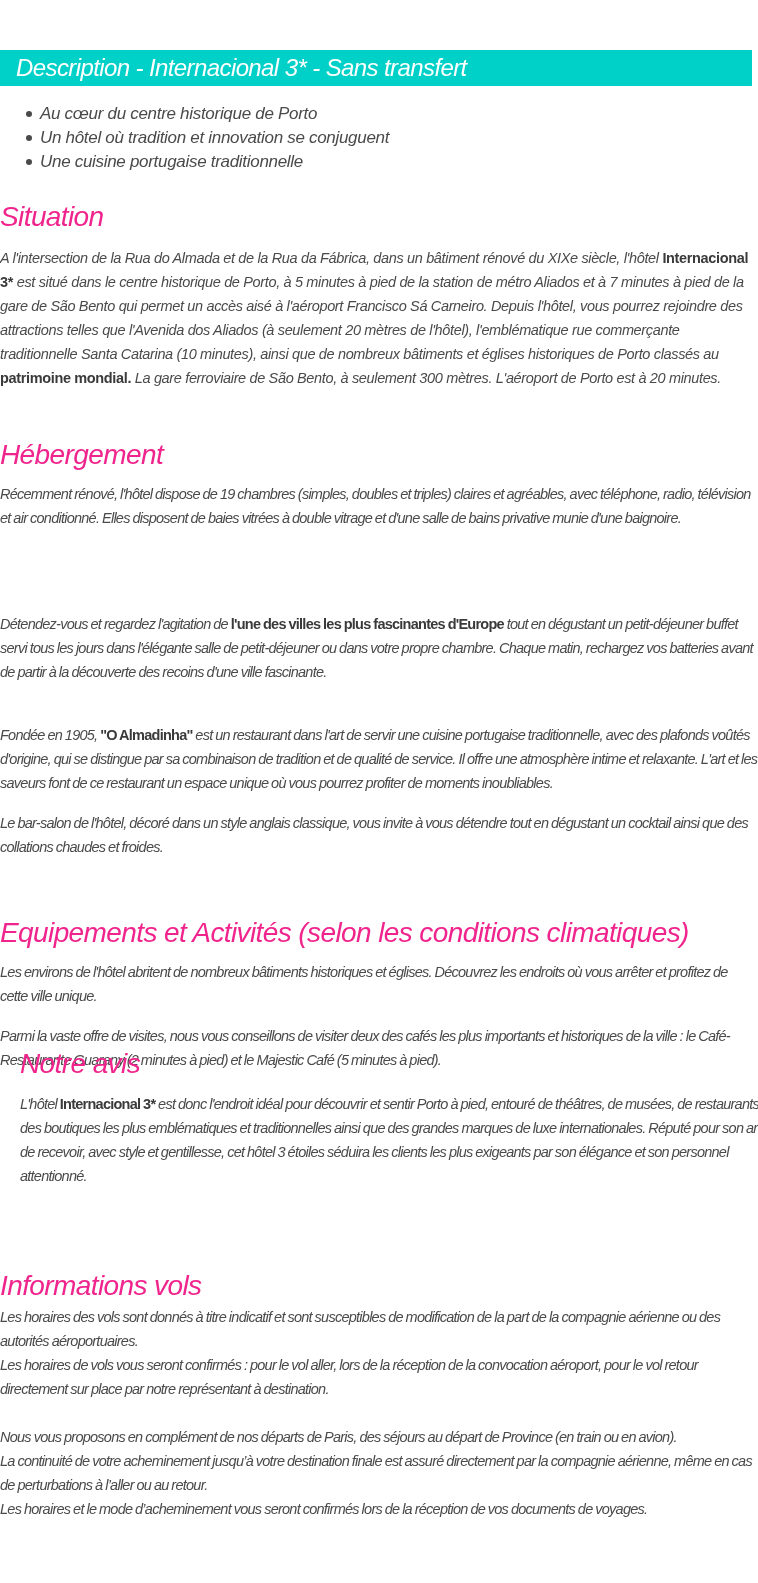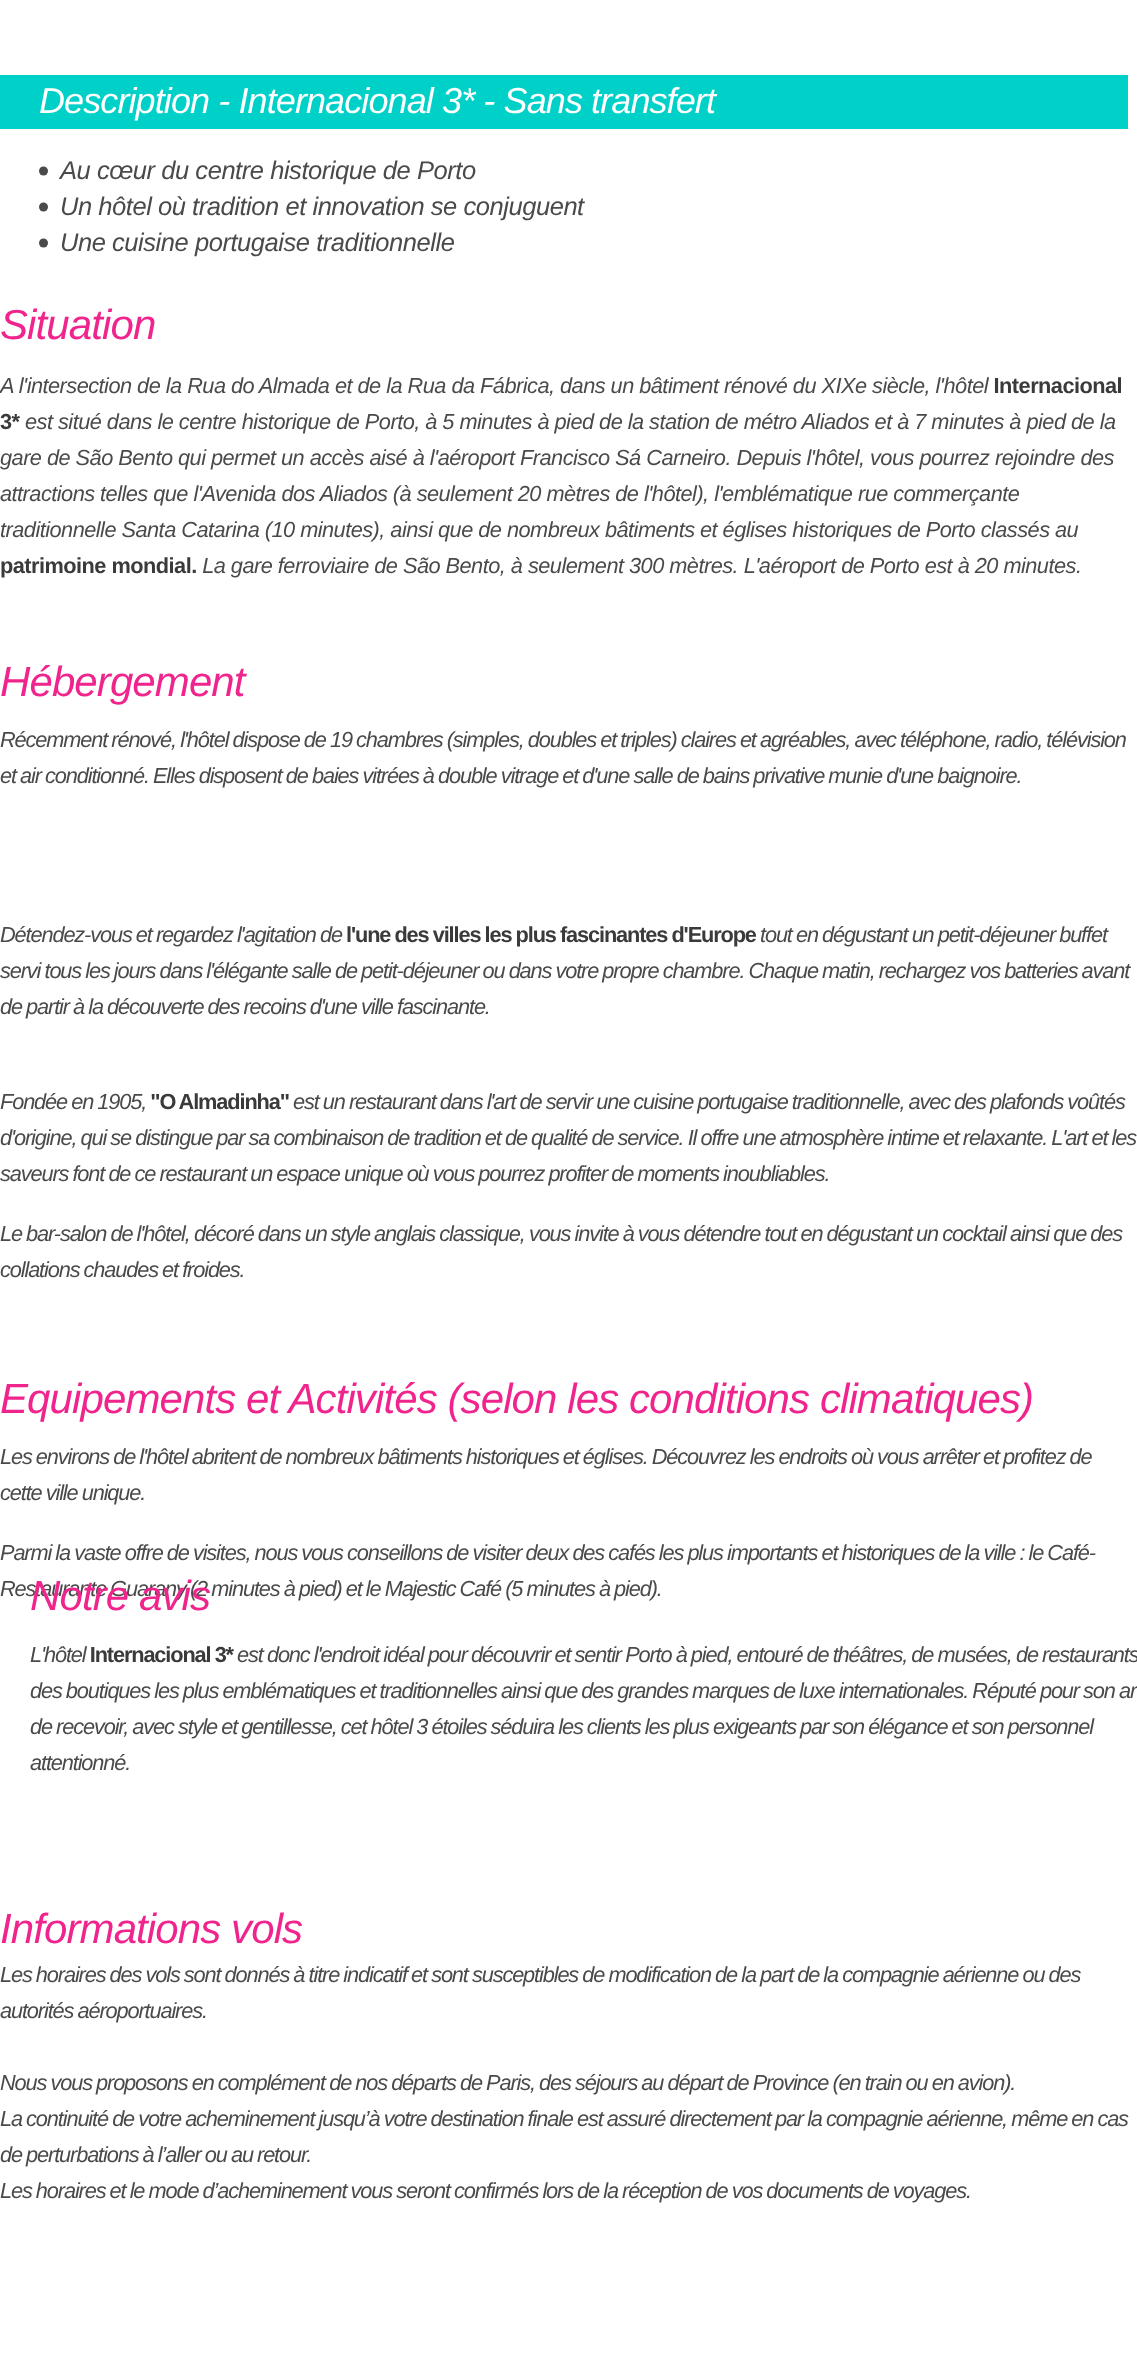"Description - Internacional 3* -" .title-bar h1 { padding-left: 26px -> 16px }
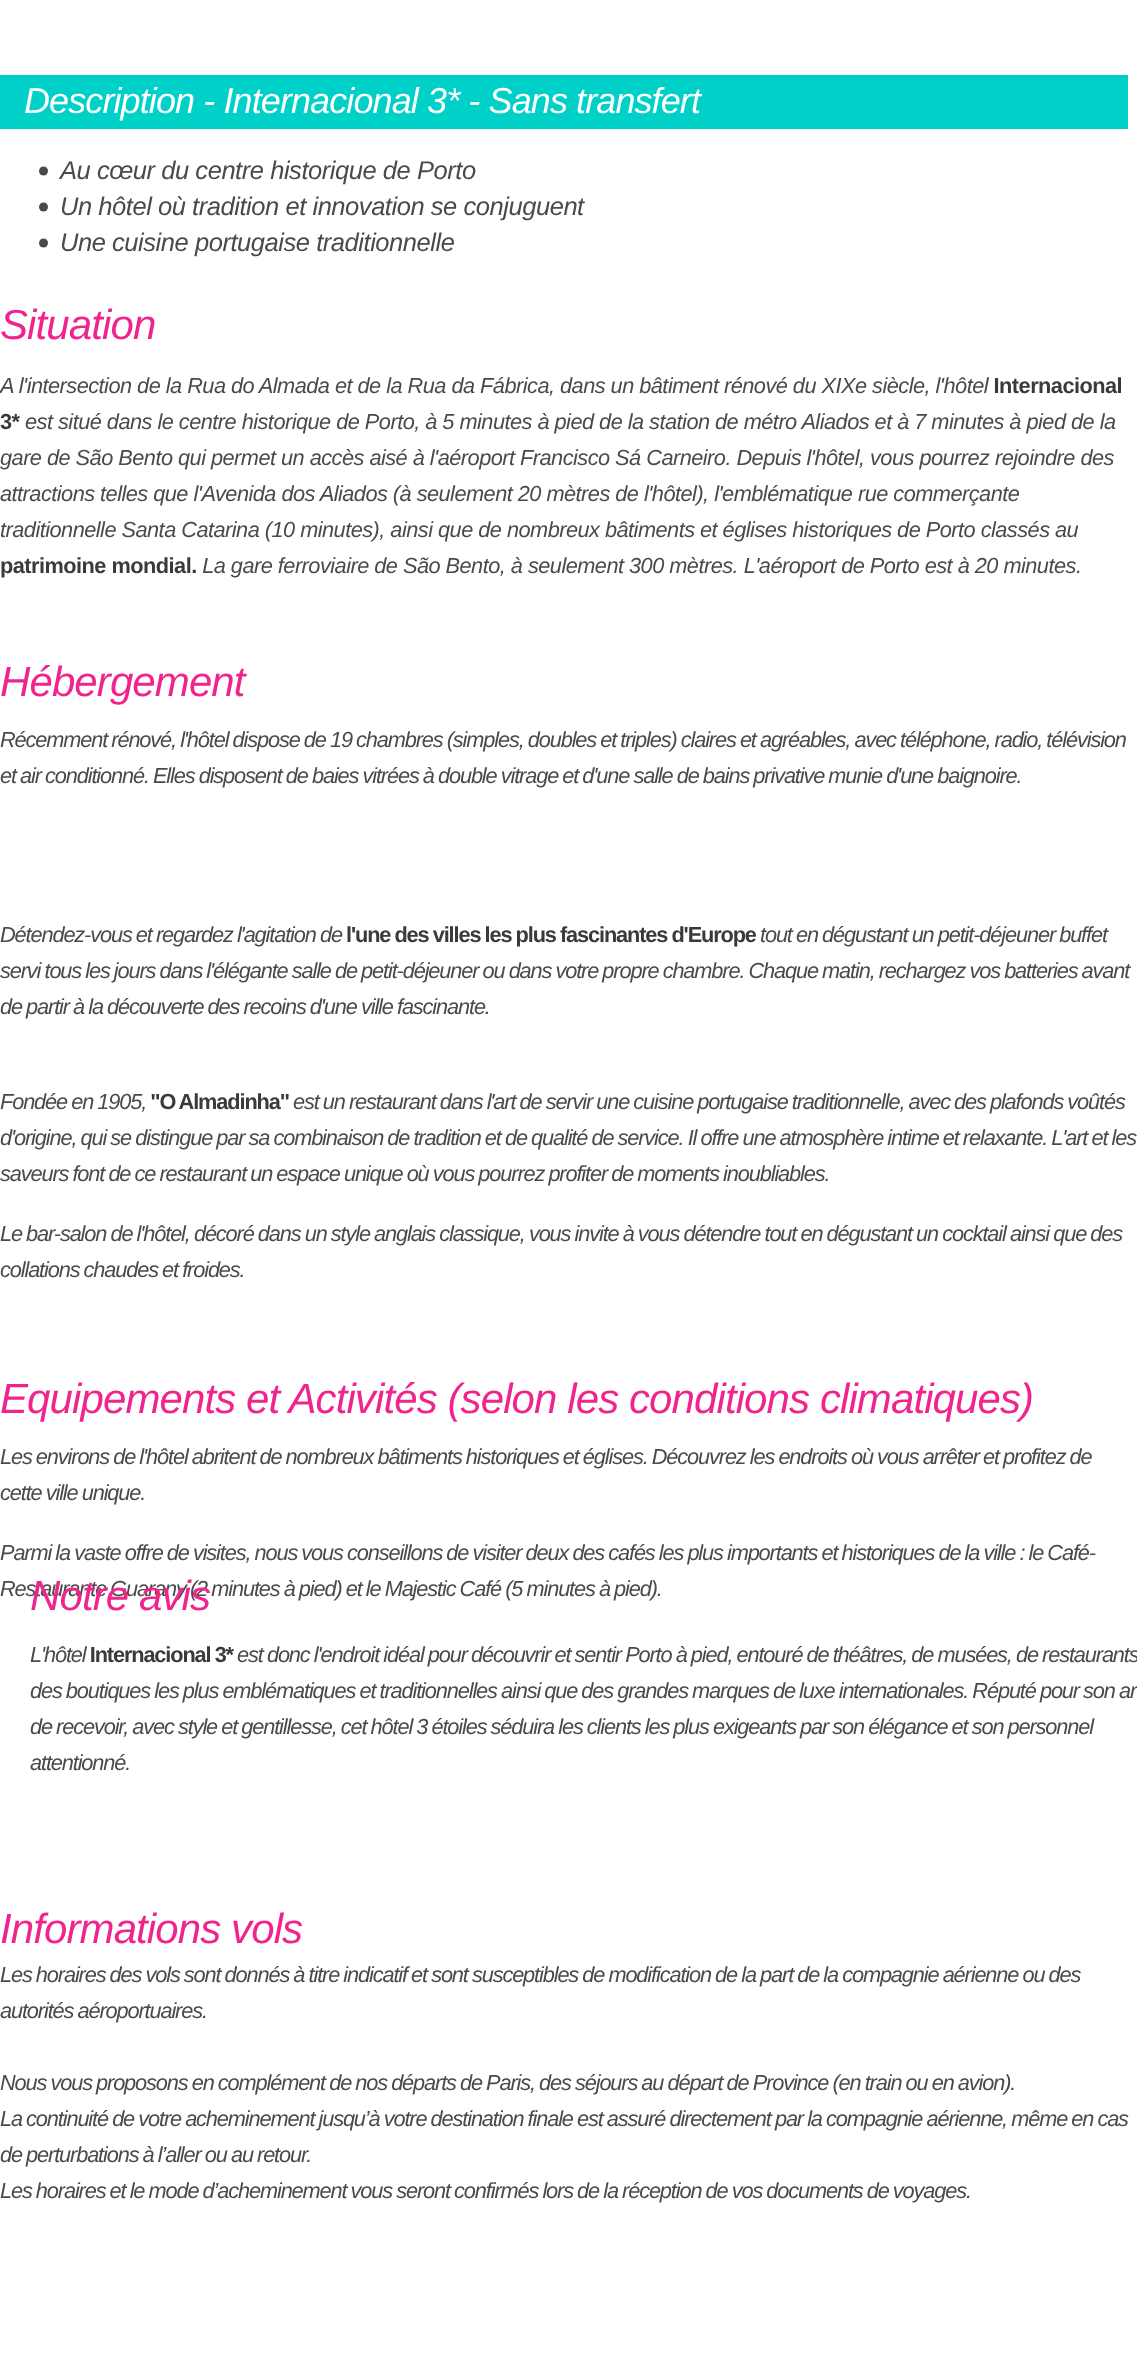"Les horaires de vols vous" p { html: none -> <p>Les horaires de vols vous seront confirmés : pour le vol aller, lors de la réception de la convocation aéroport, pour le vol retour directement sur place par notre représentant à destination.</p> }
